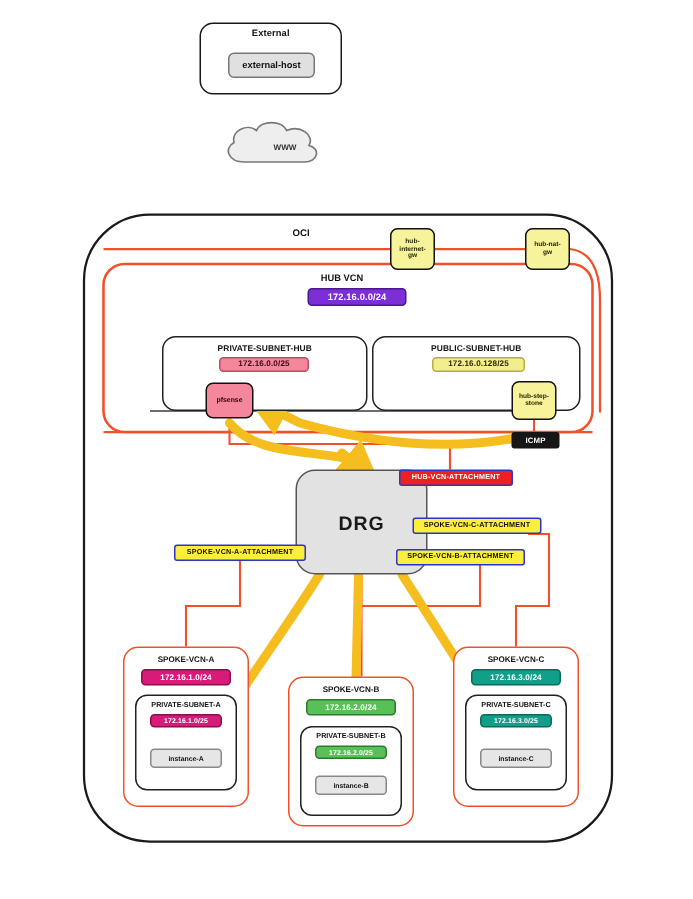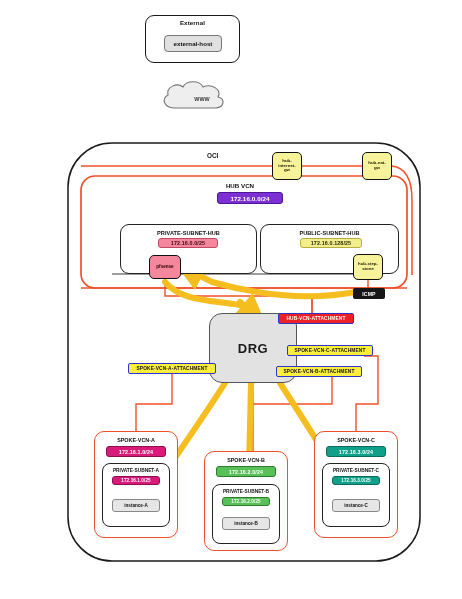"DRG" .stage { left: 12px -> 0 }
